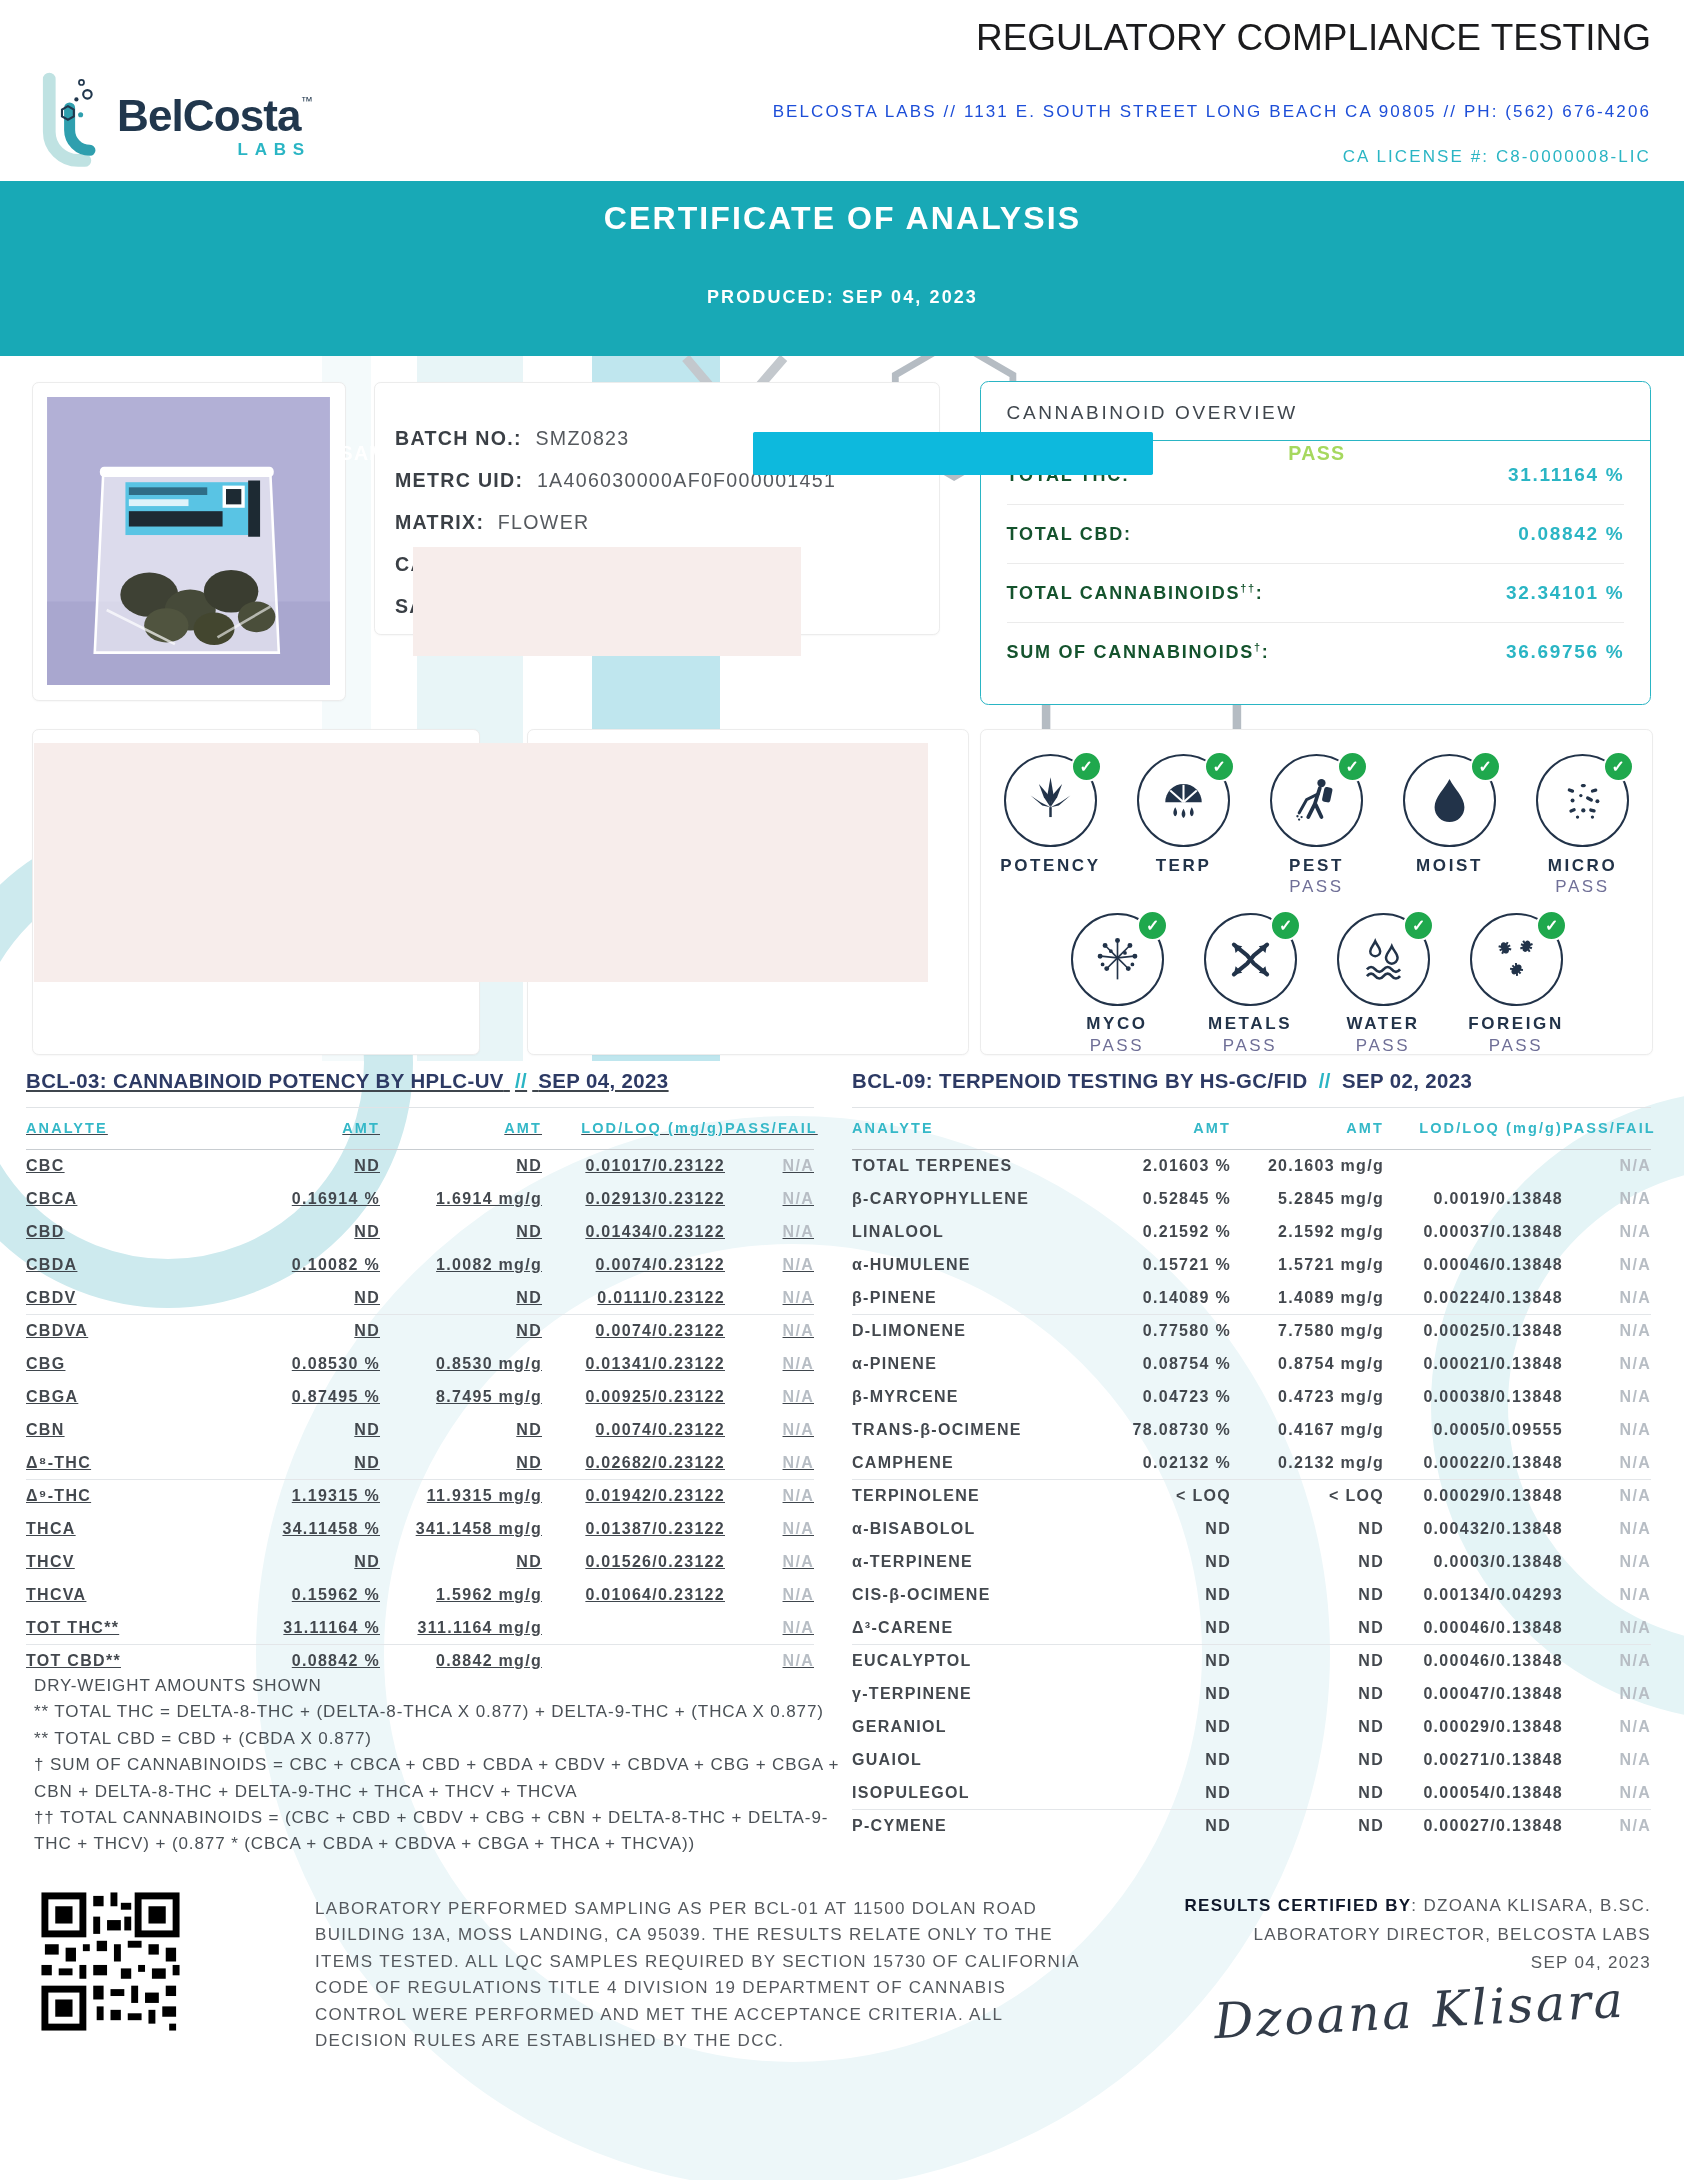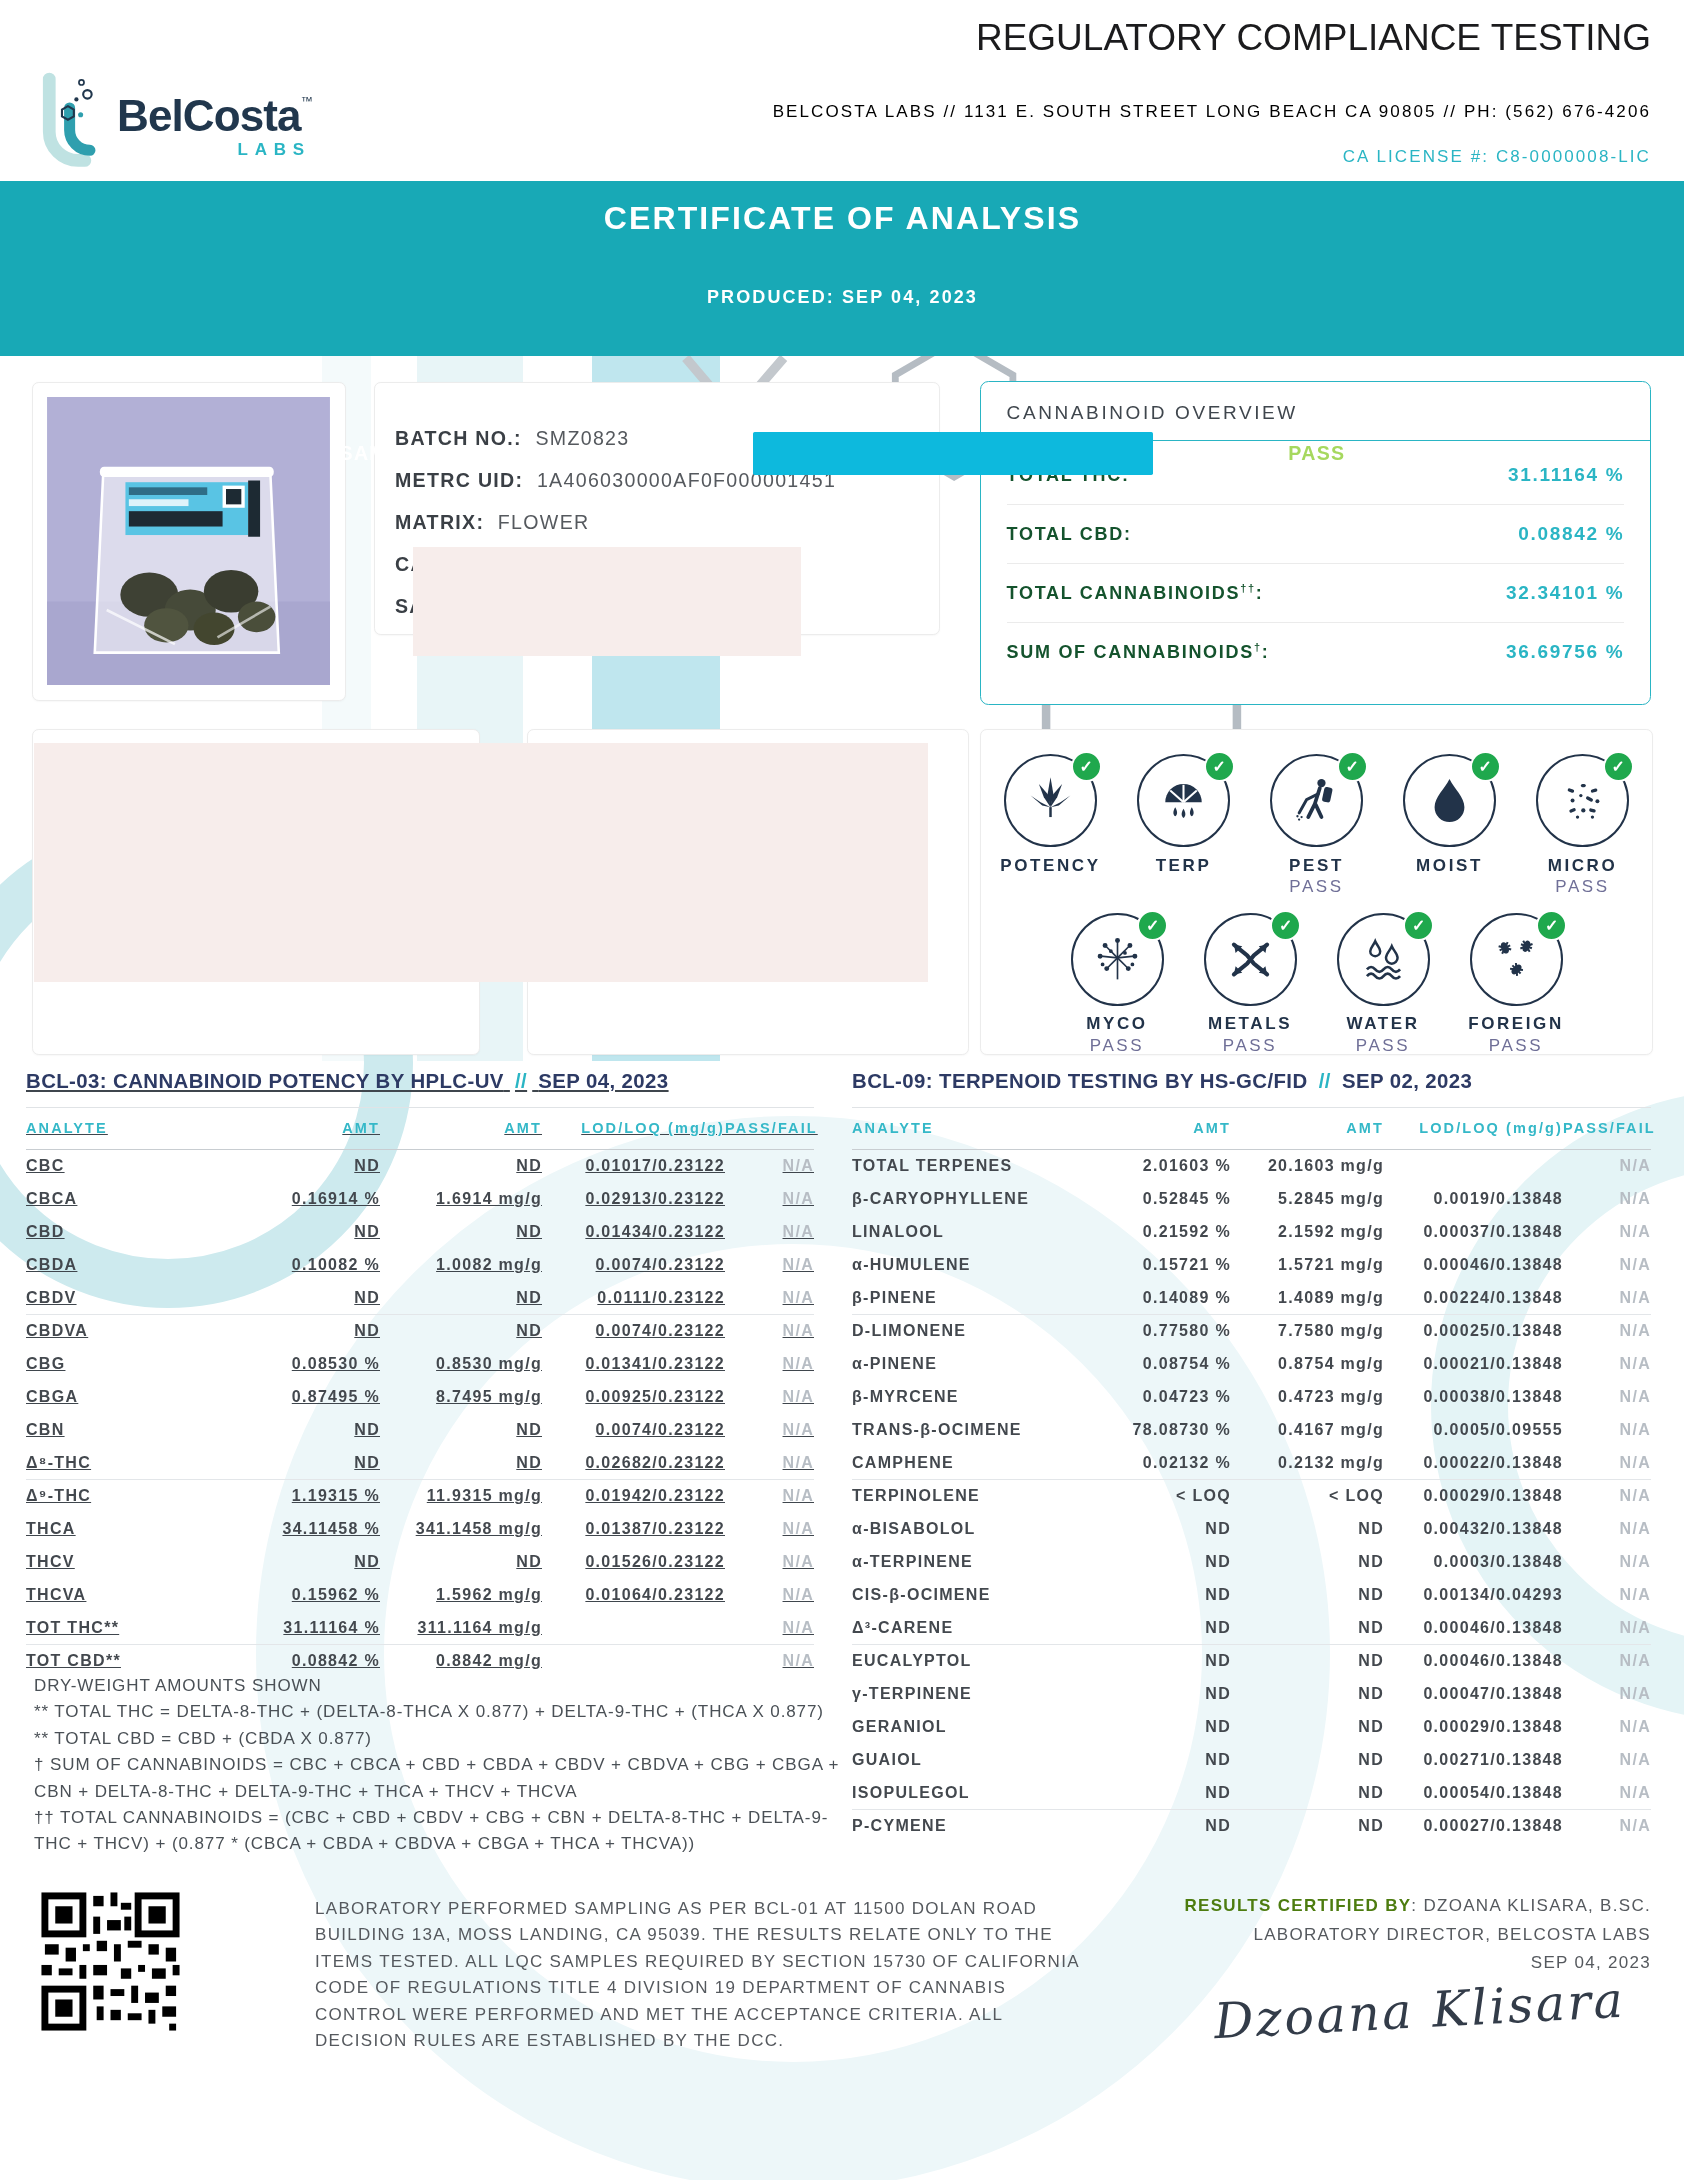"BELCOSTA LABS // 1131 E." .hdr-addr { color: #000000 -> #1d4ed8 }
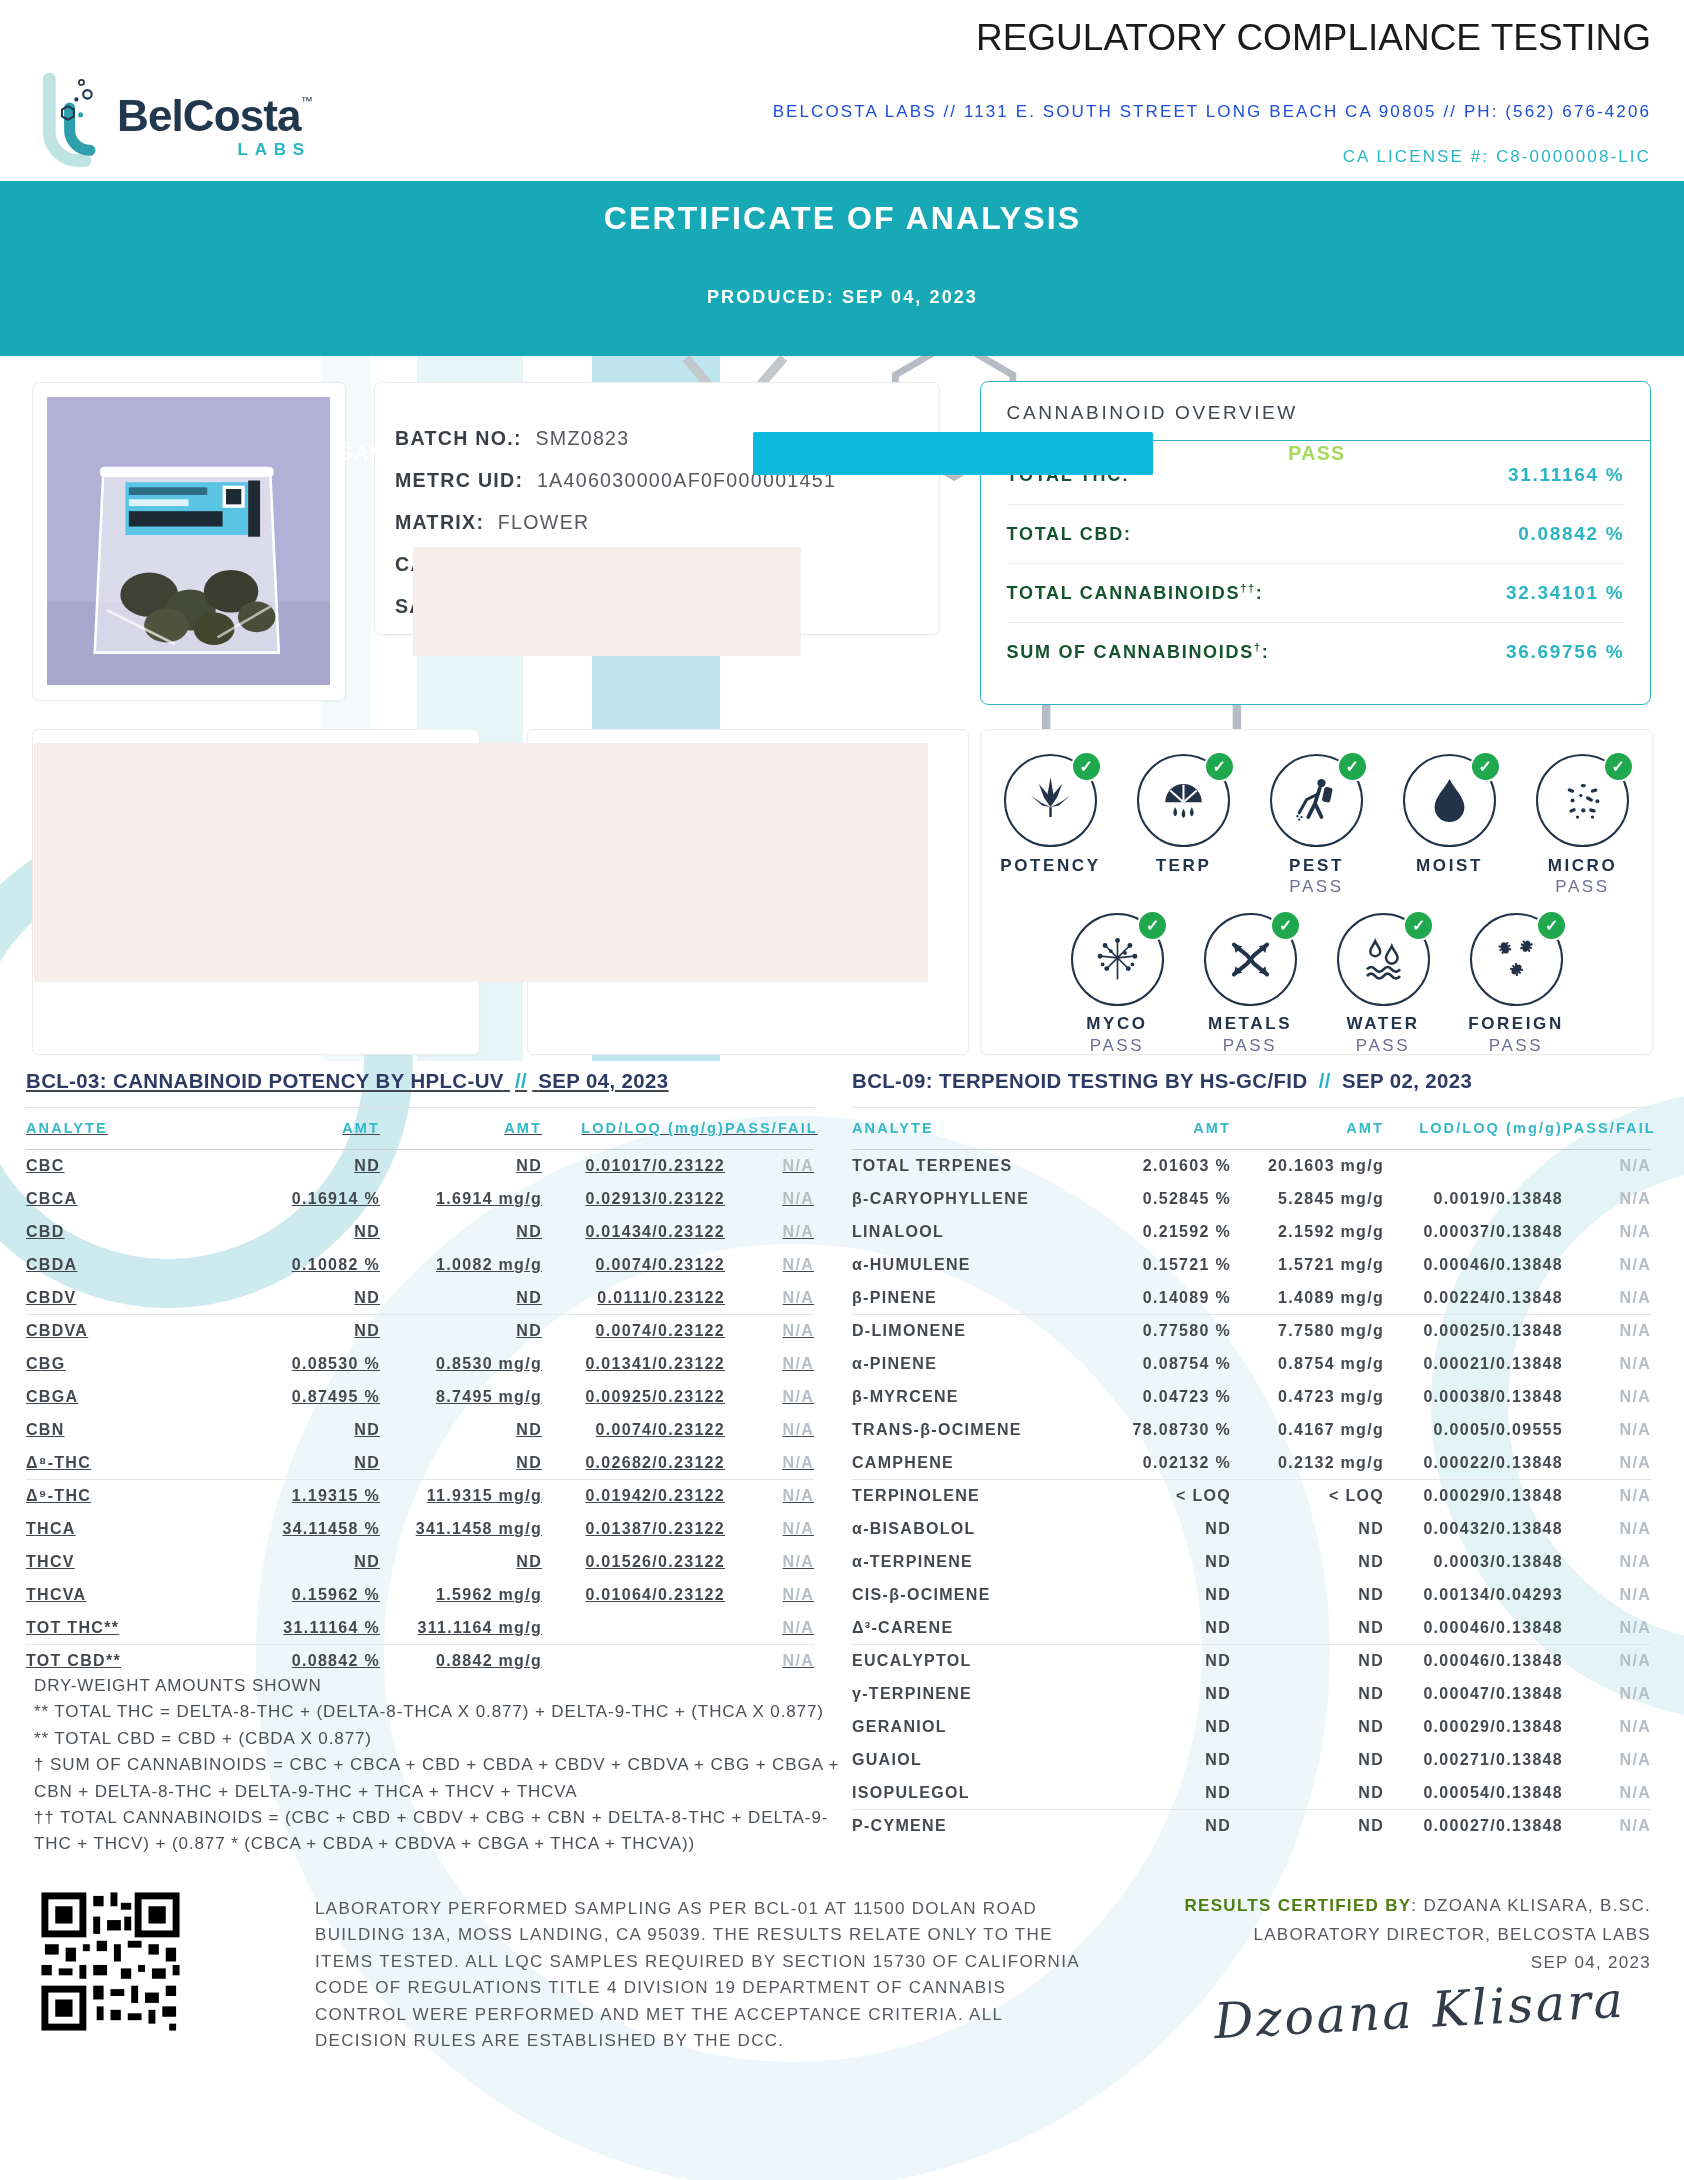"RESULTS CERTIFIED BY" .cert-line1 b { color: #4d7c0f -> #0f172a }
